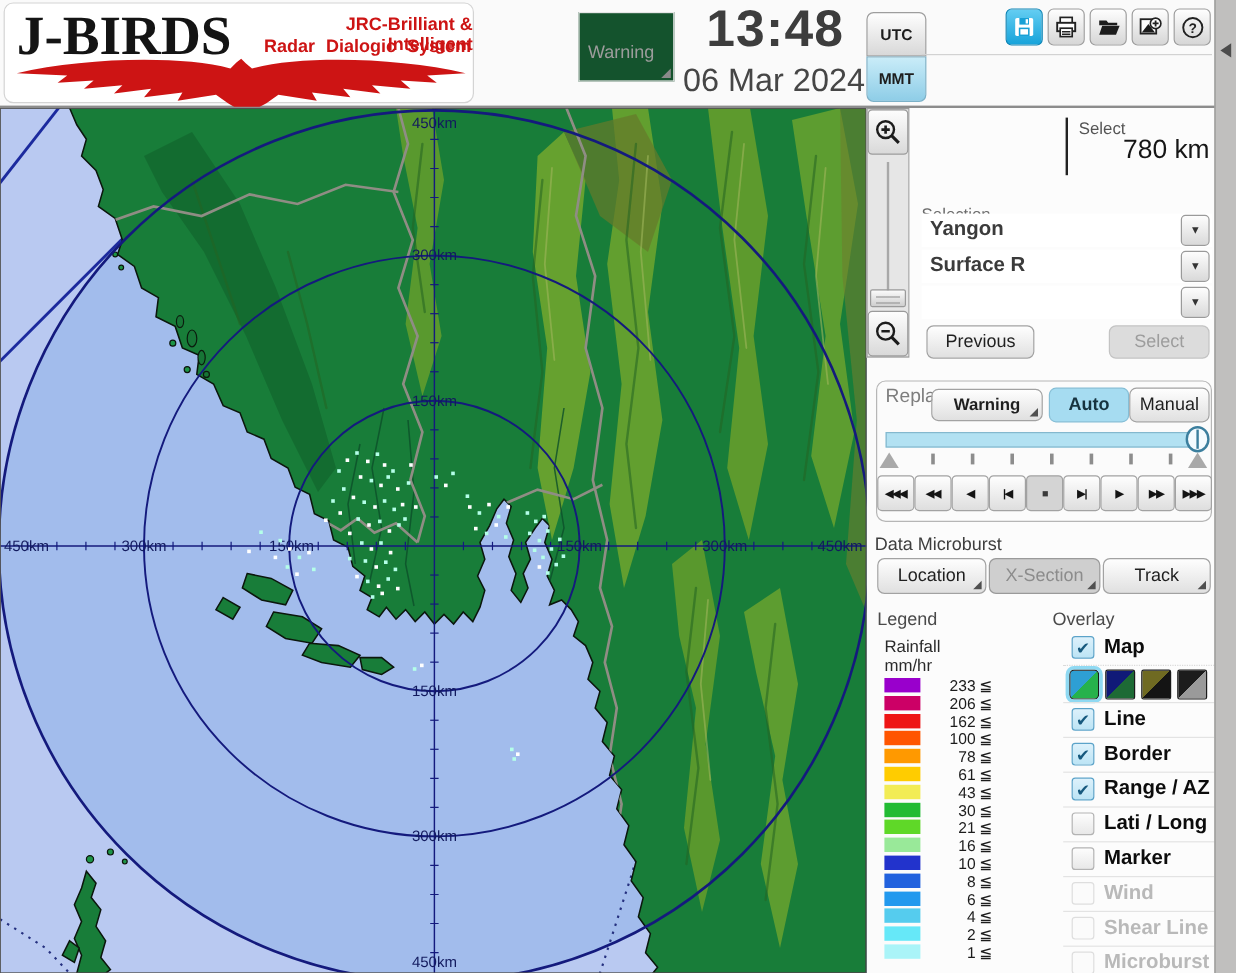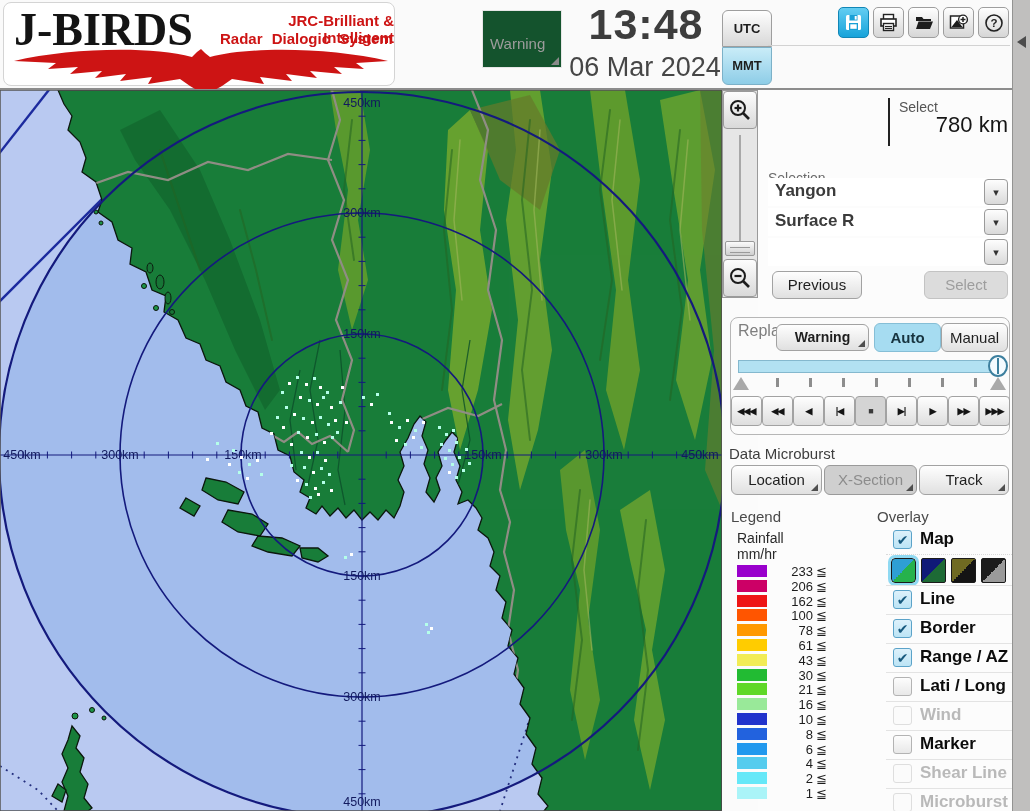"Wind" div.ov-row { order: before "Marker" -> after "Marker" }
